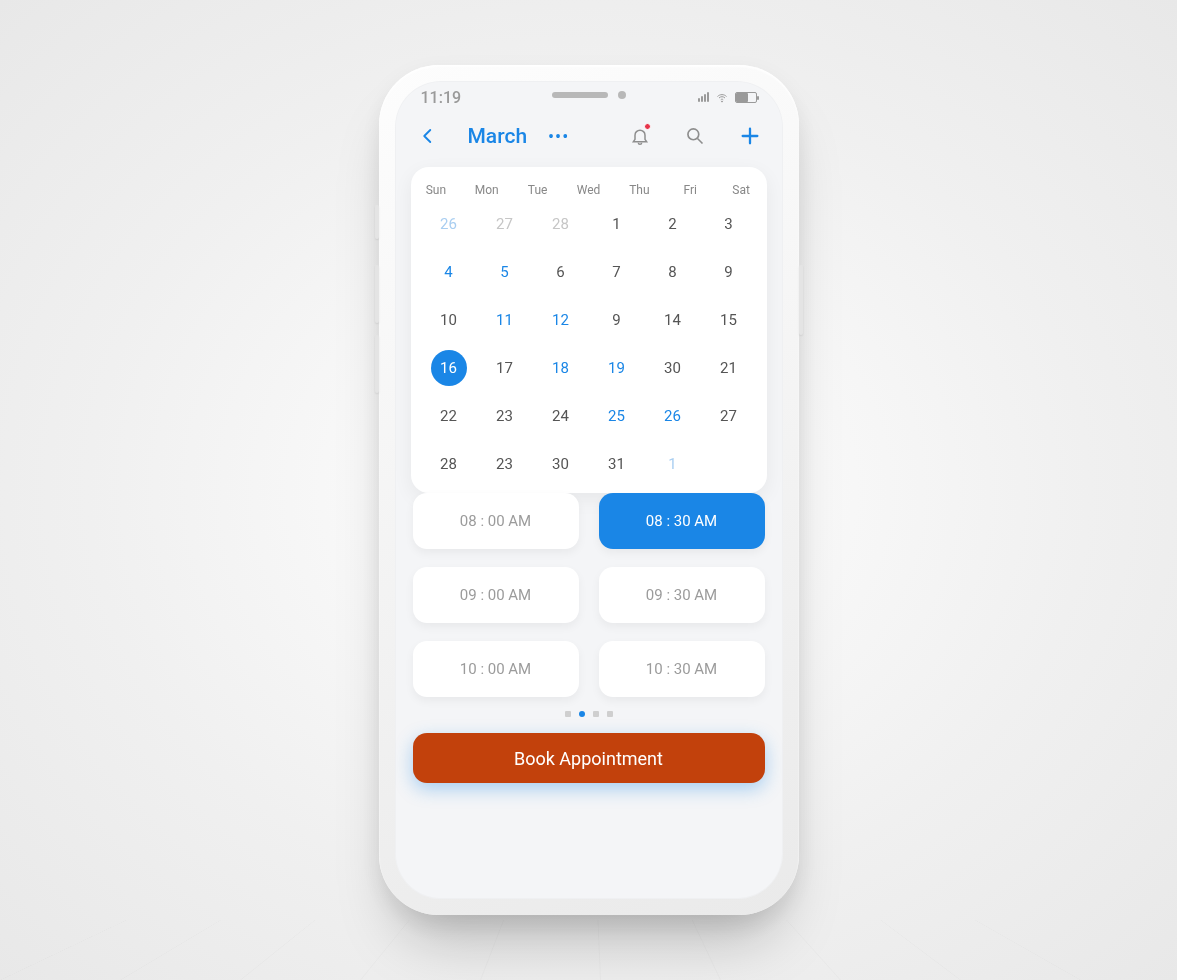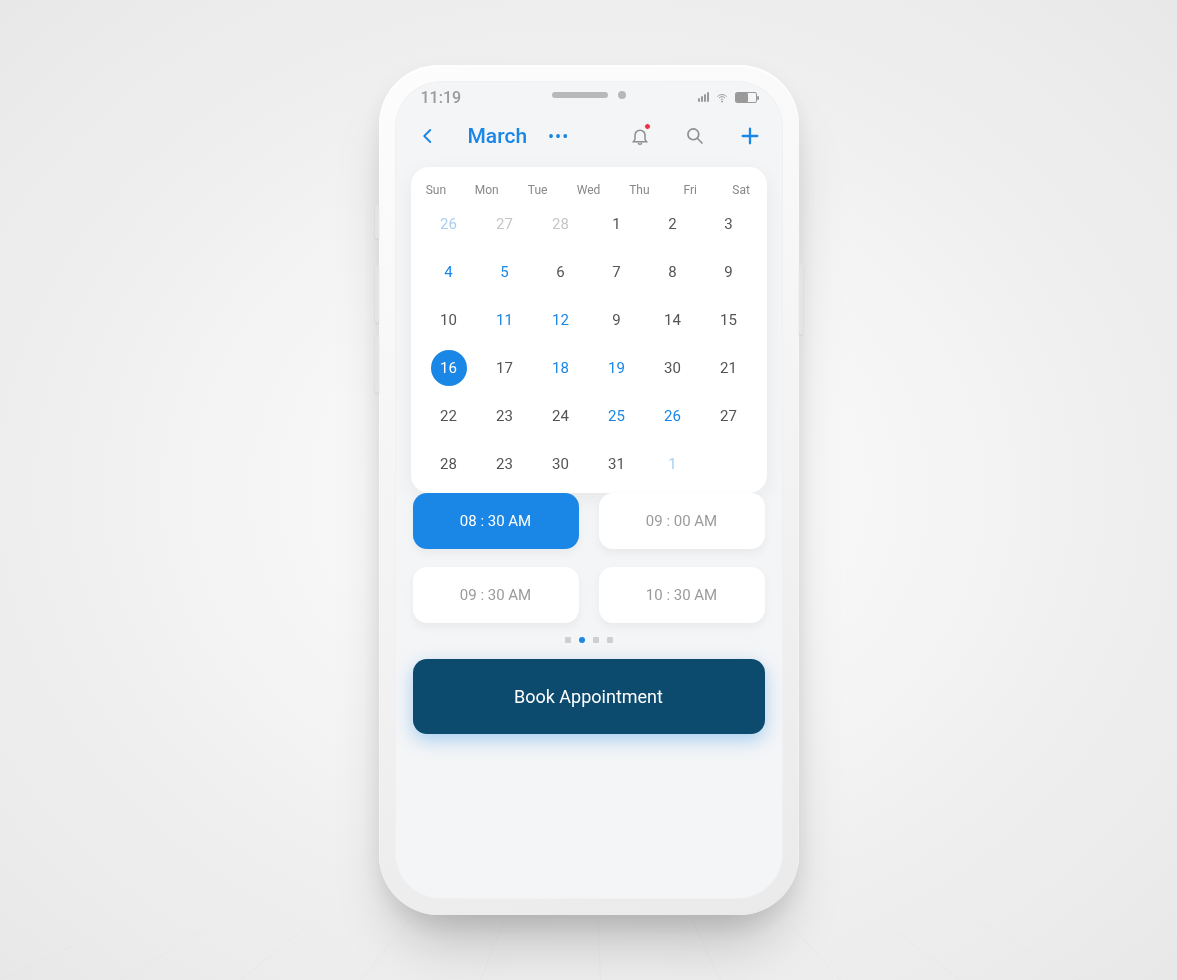"08 : 00 AM" div.slot { html: none -> <div>08 : 00 AM</div> }
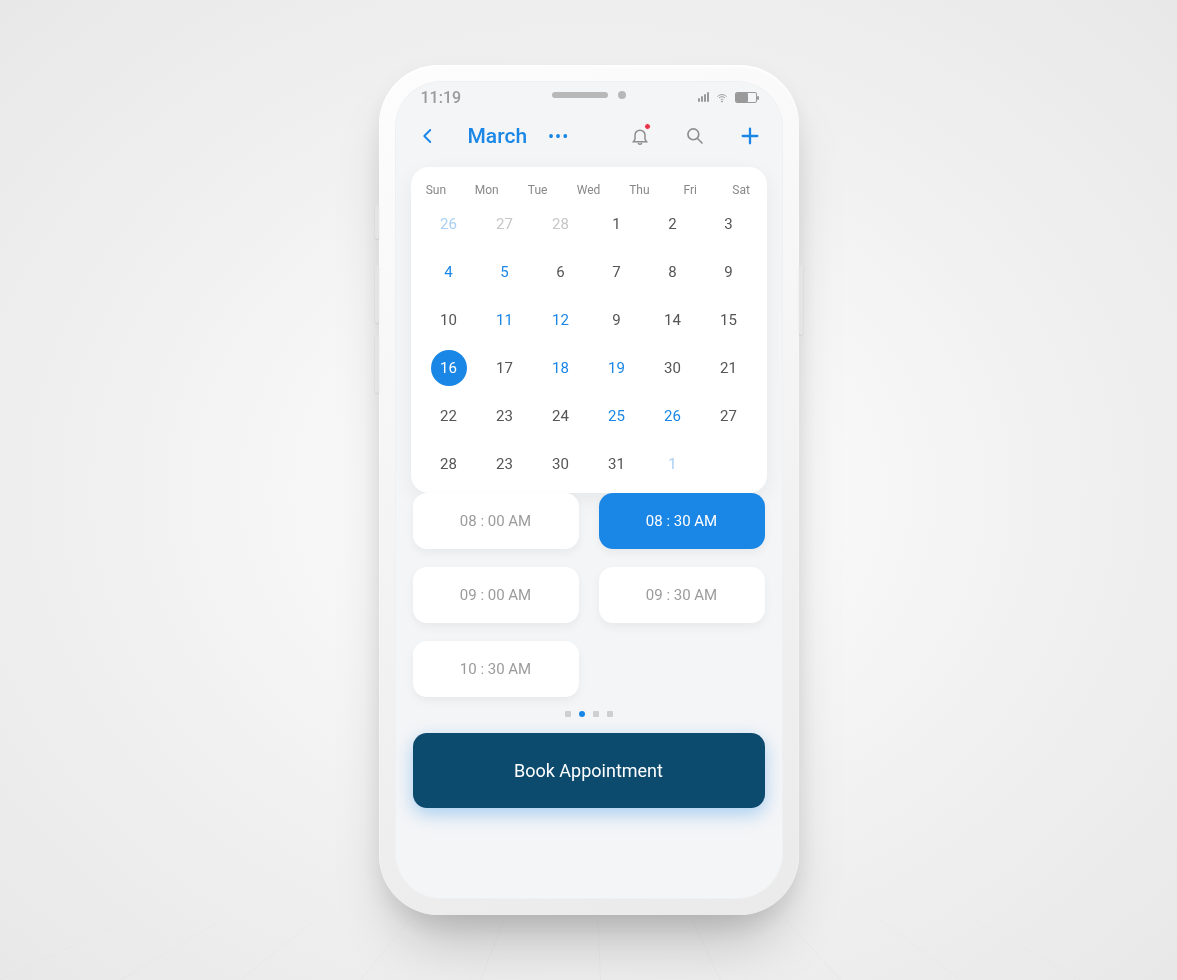"10 : 00 AM" div.slot { html: none -> <div>10 : 00 AM</div> }
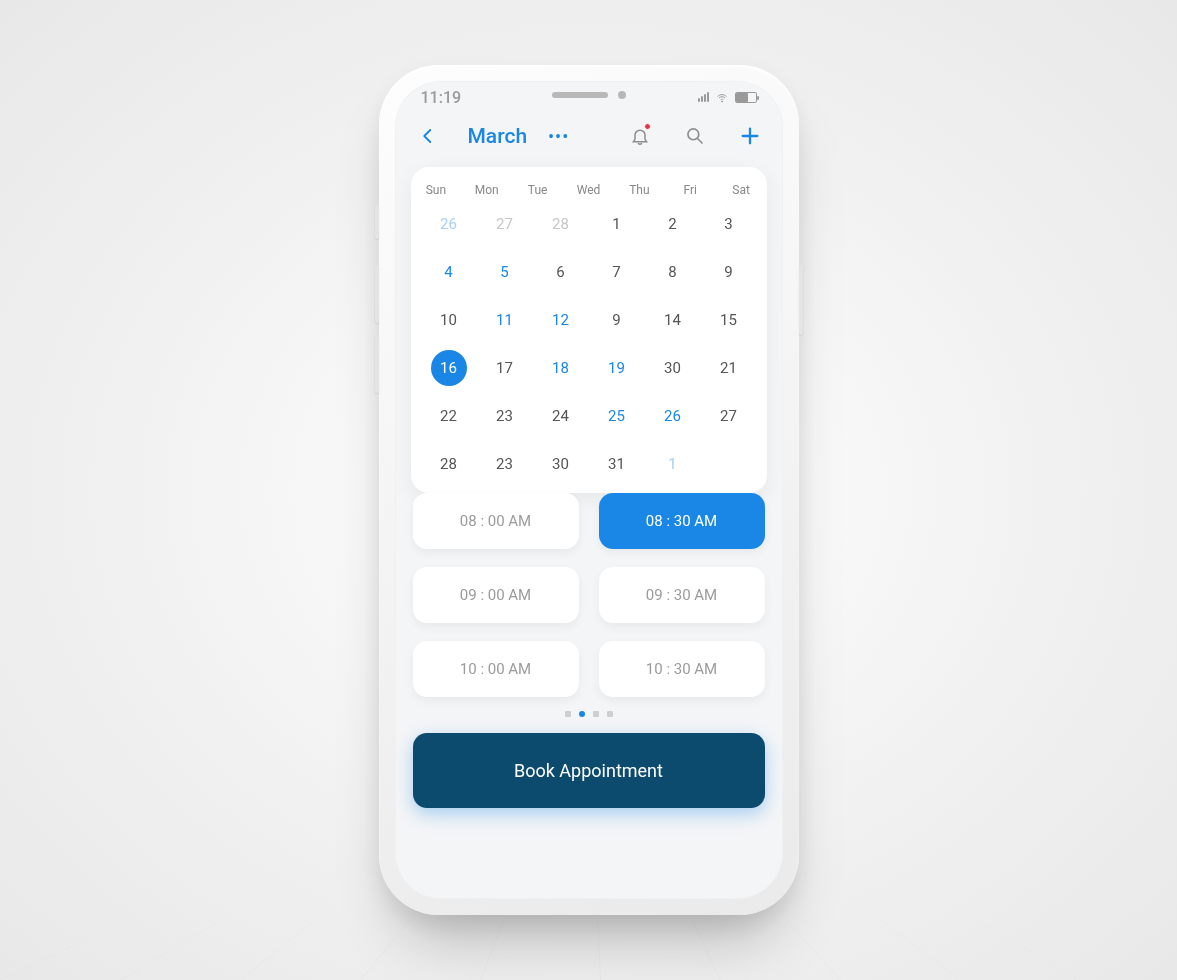"Book Appointment" .cta { background: #0c4a6e -> #c2410c; height: 75px -> 50px }
